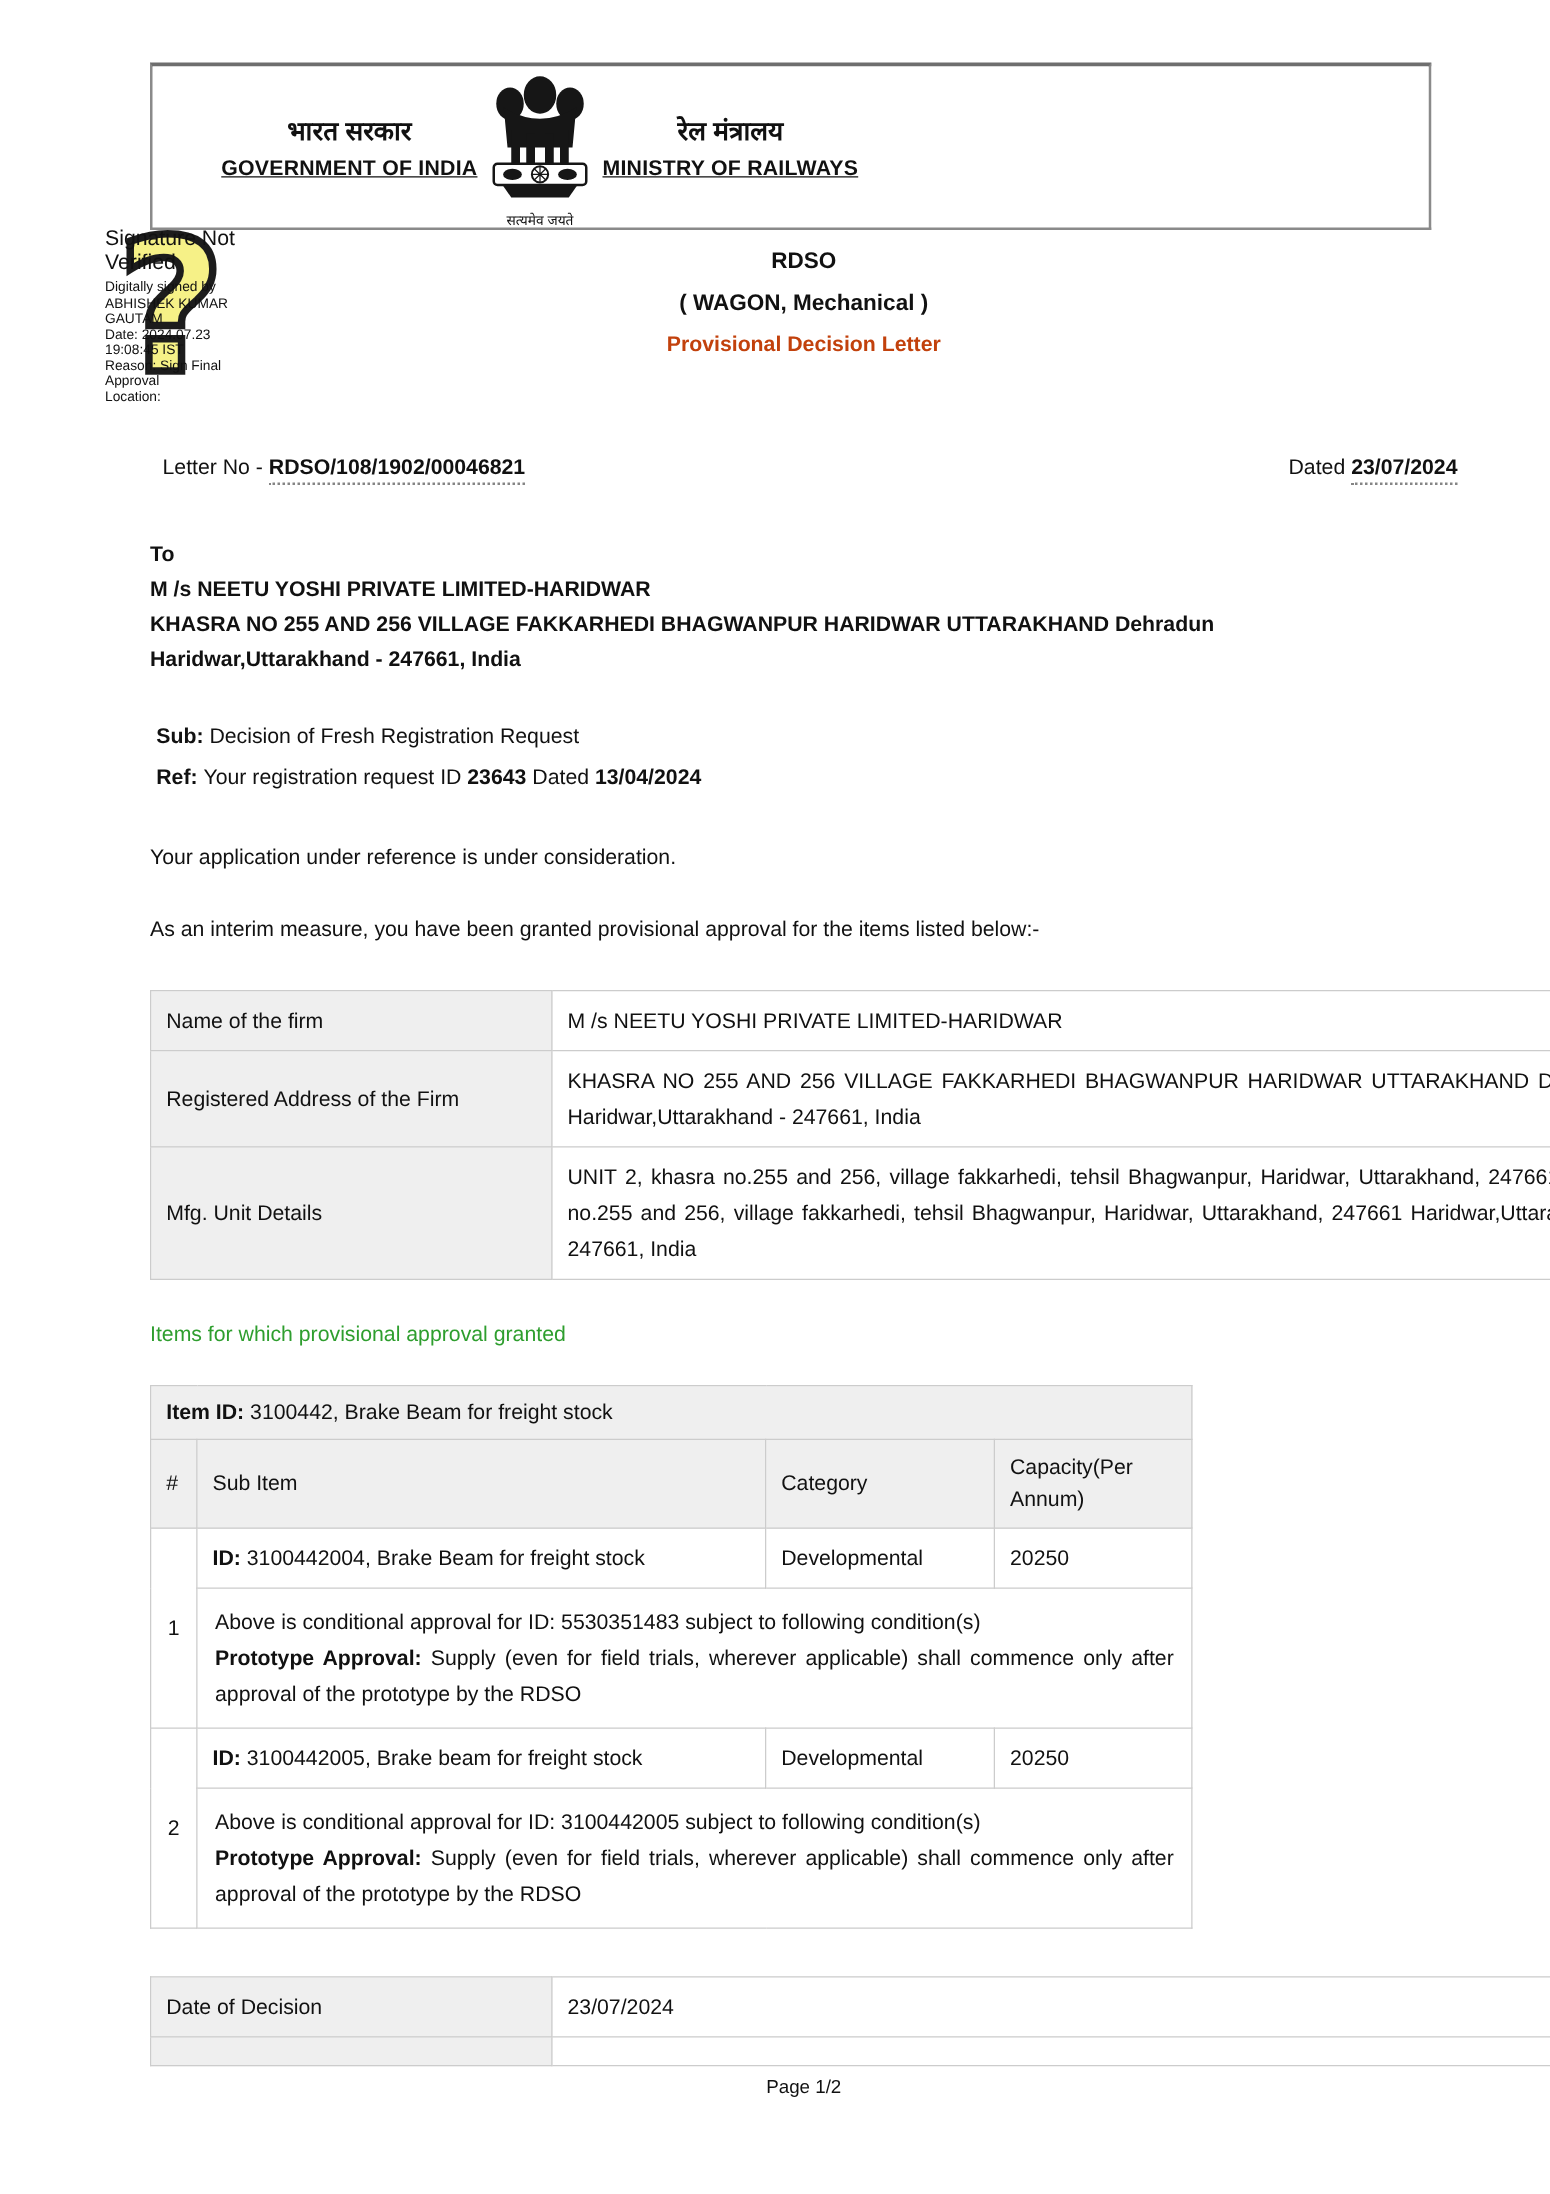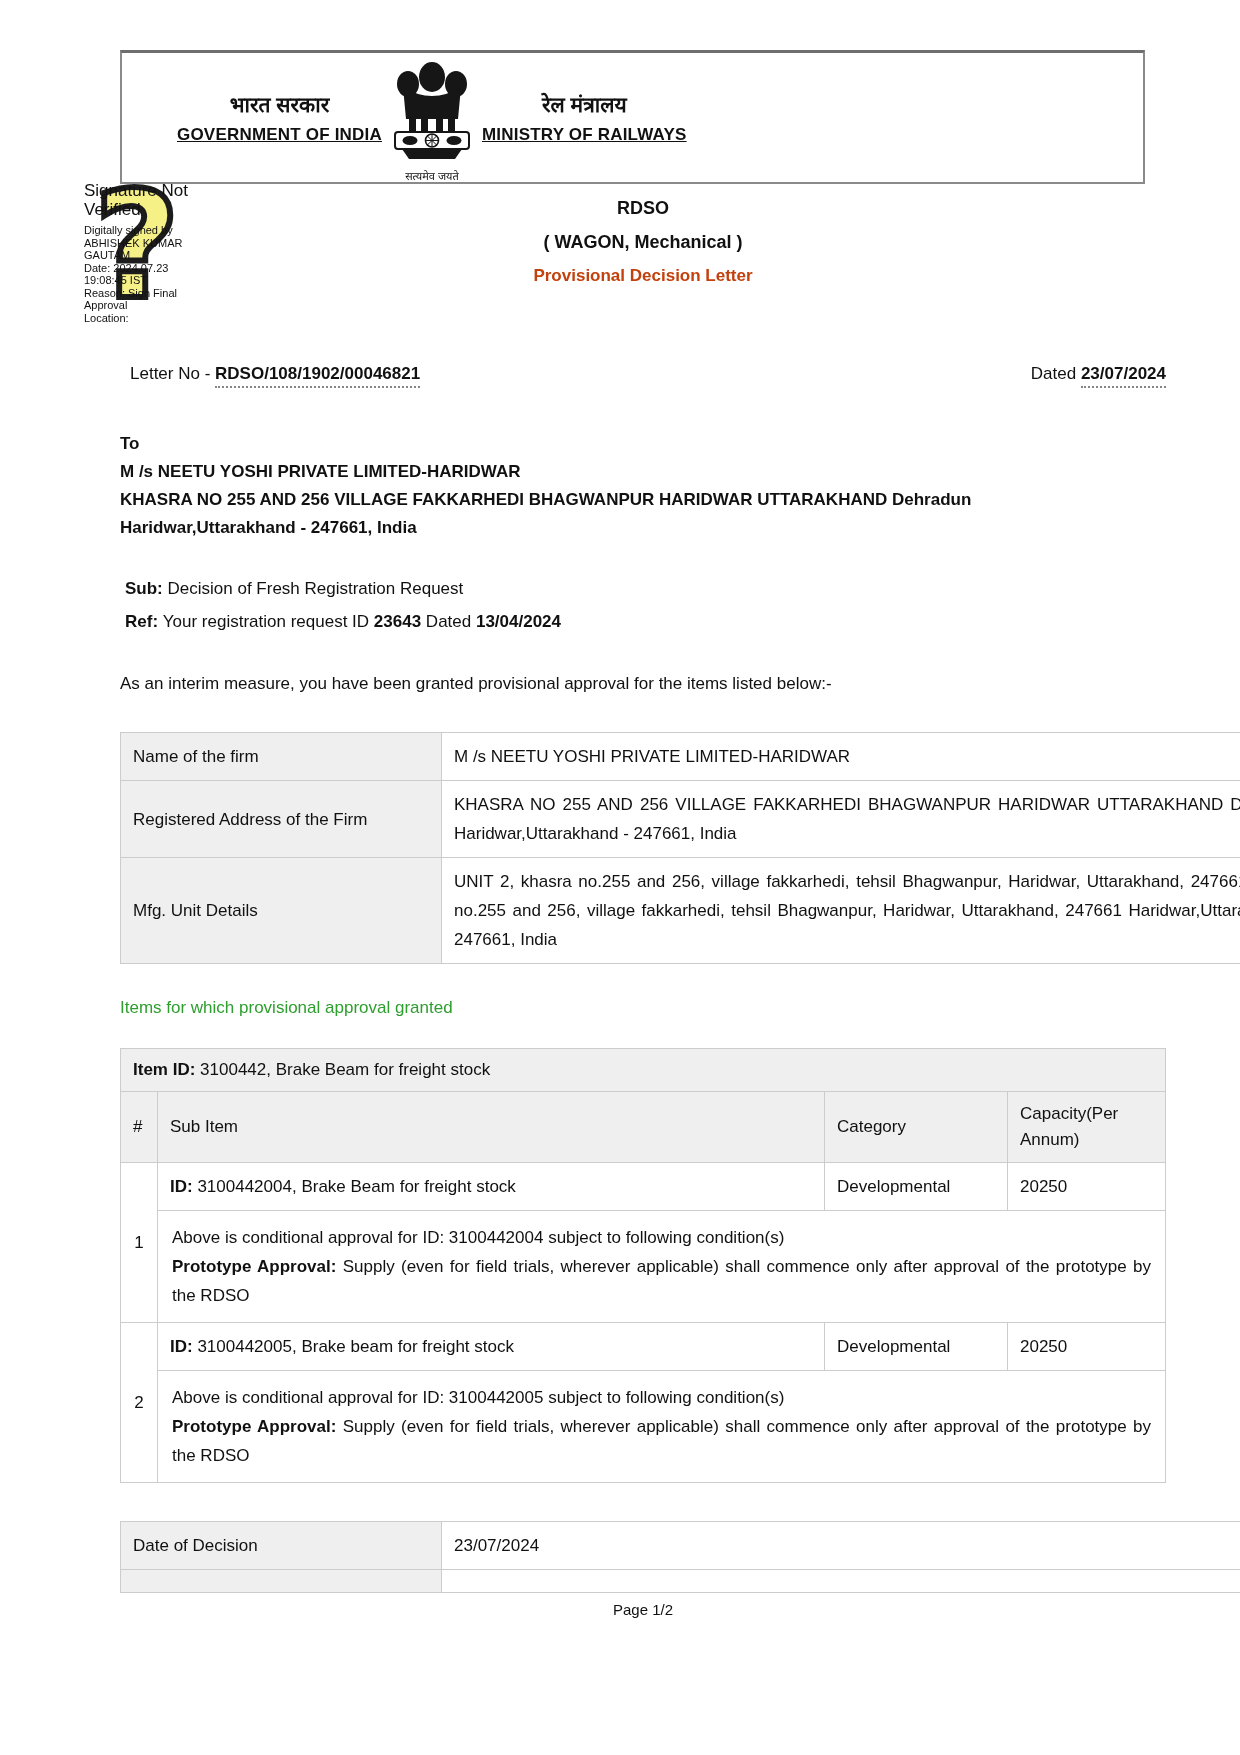"Your application under reference is" div.para { html: none -> <div>Your application under reference is under consideration.</div> }
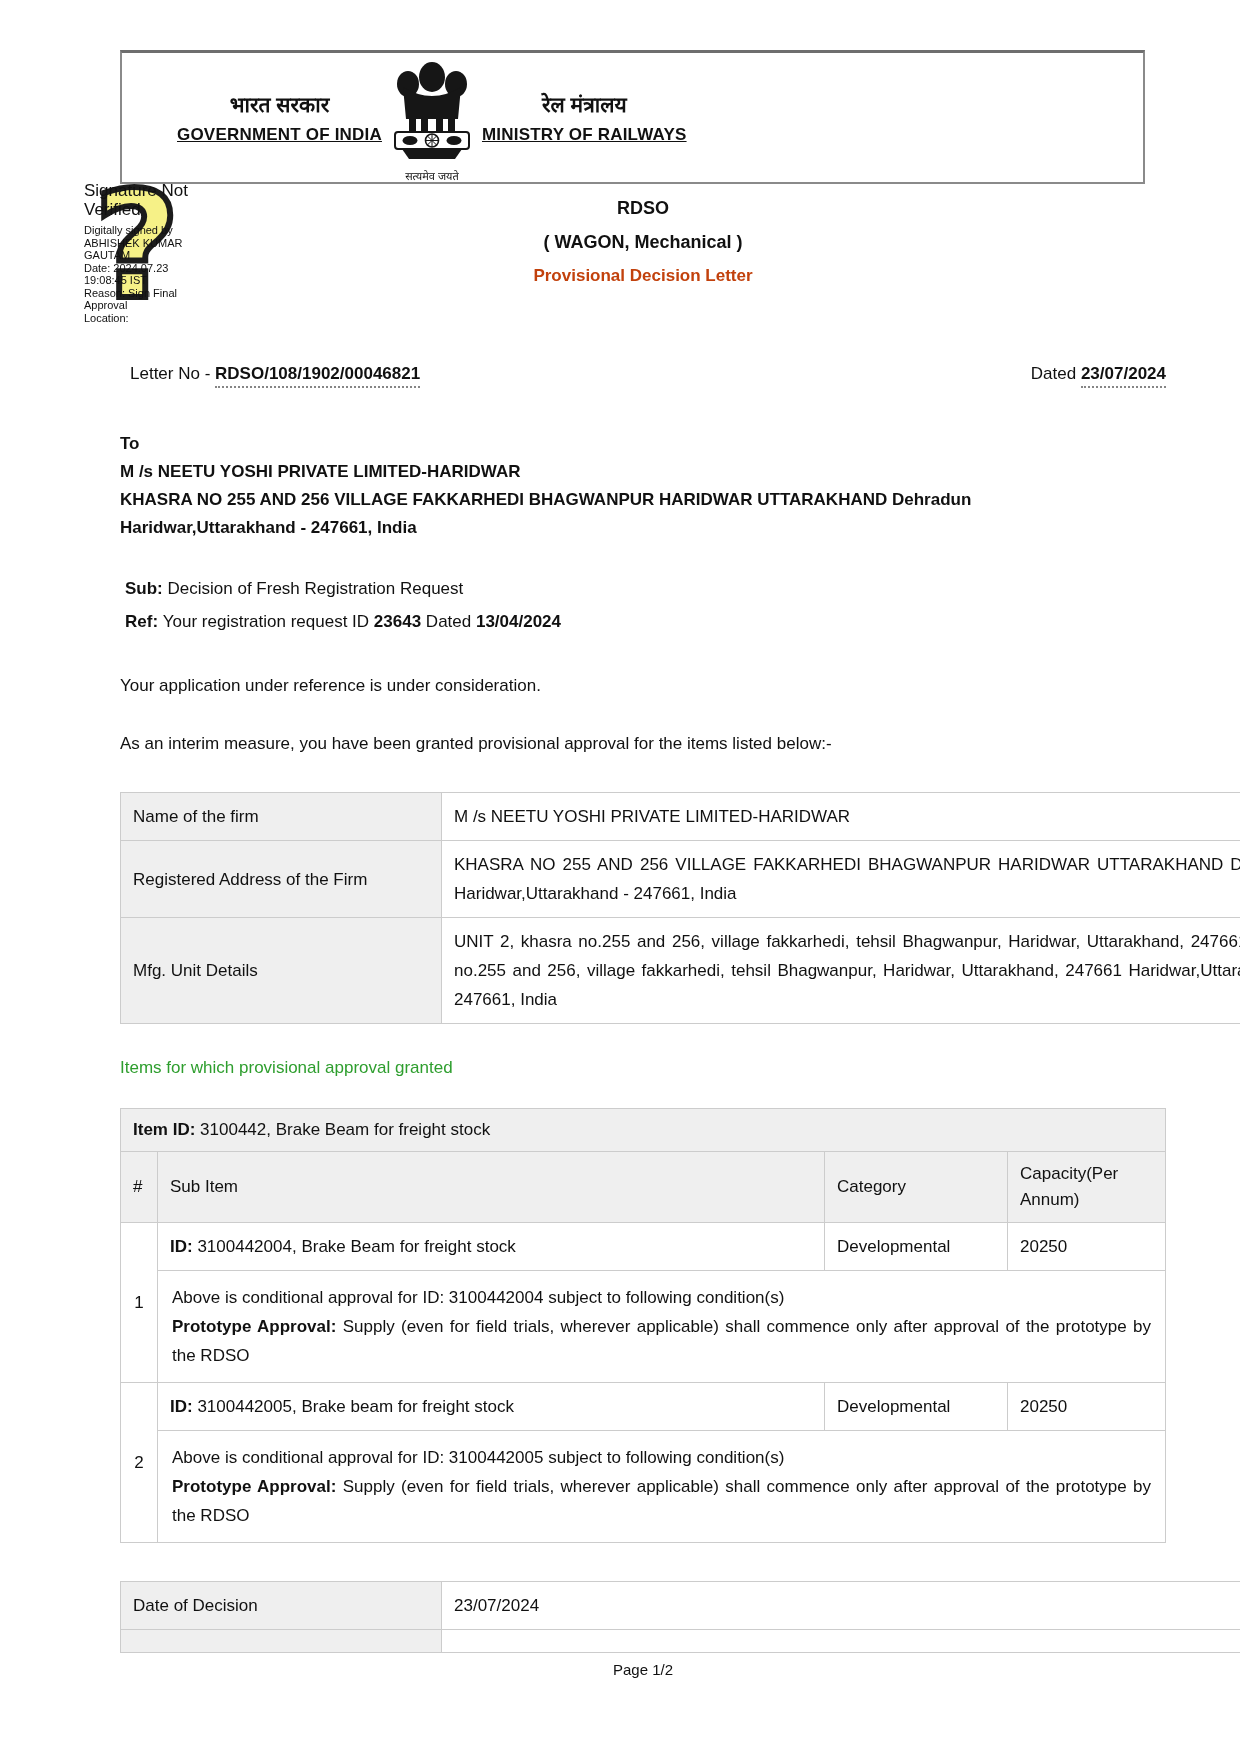"Item ID: 3100442, Brake Beam" .items-table { width: 1046px -> 834px }
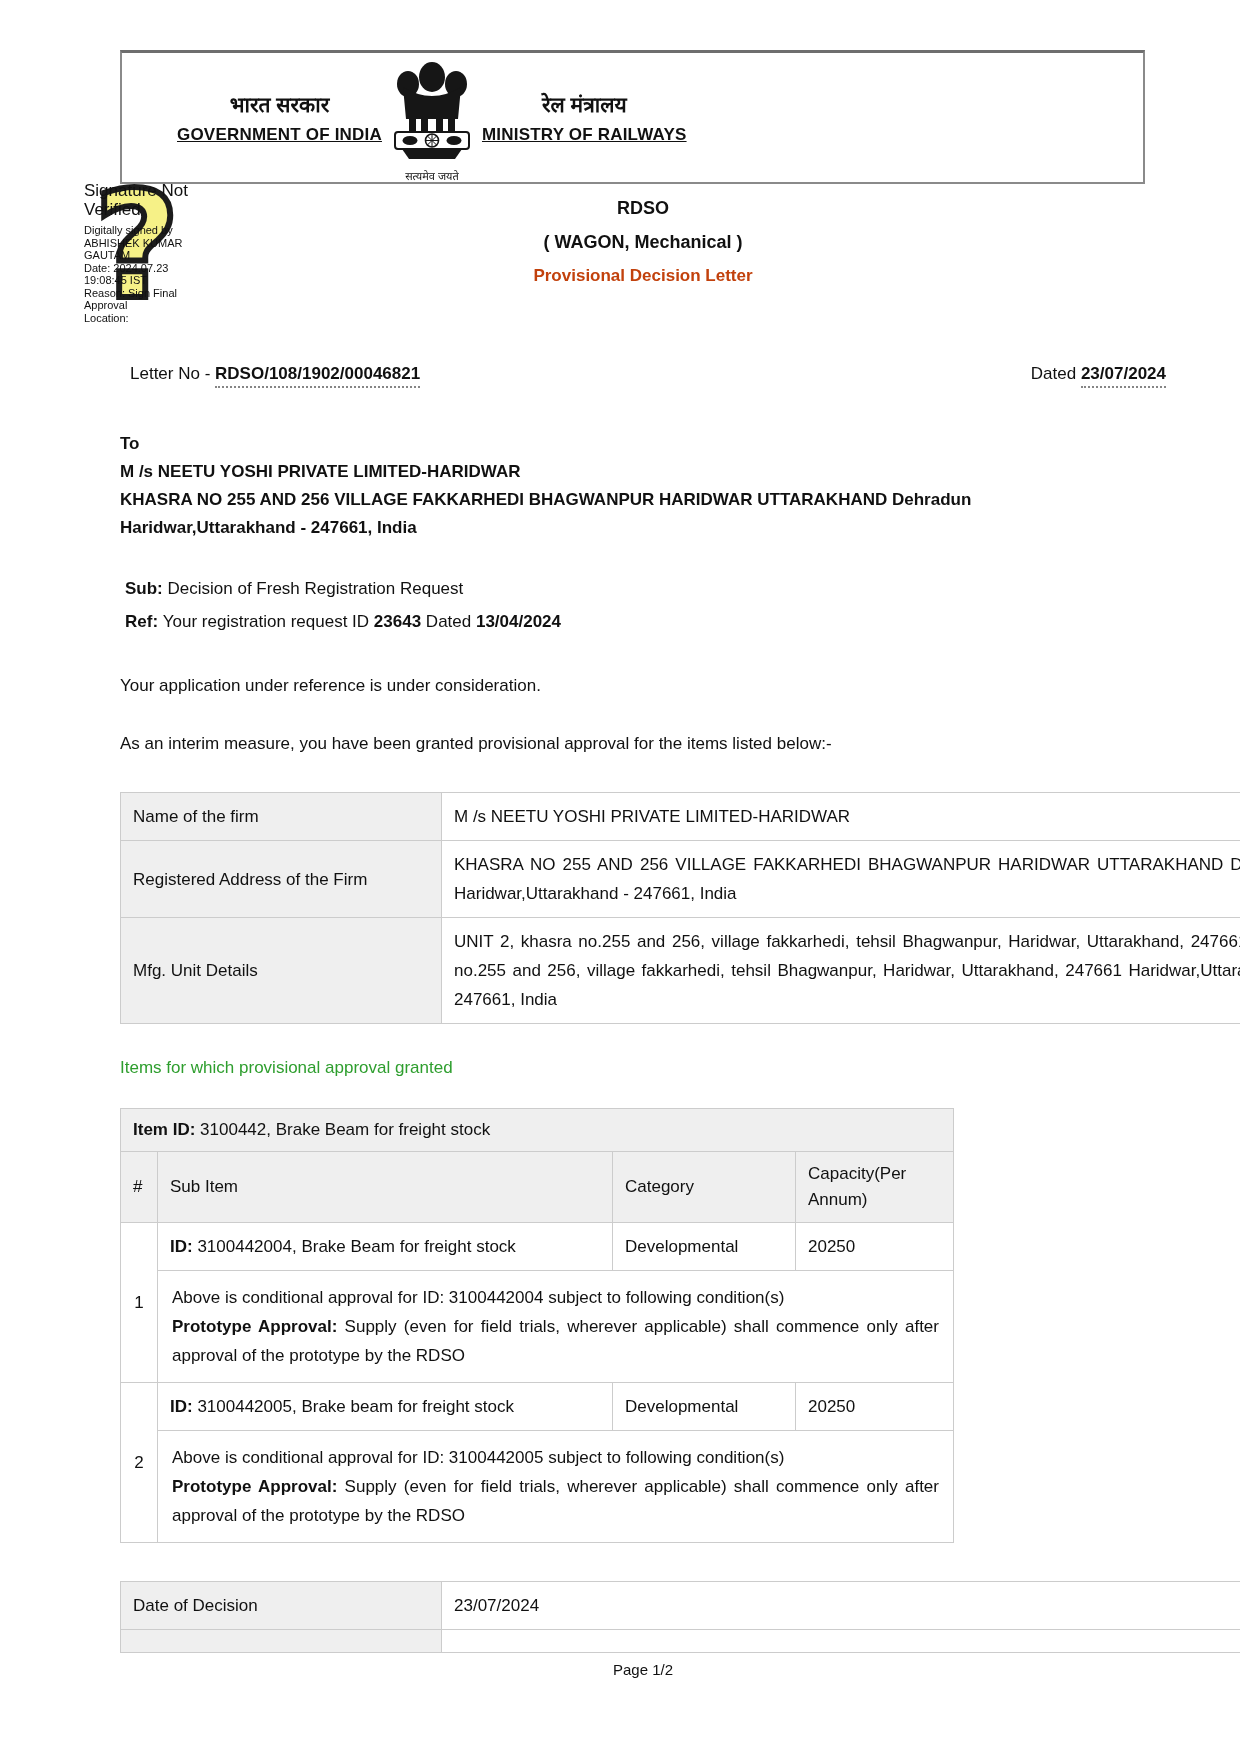"Above is conditional approval for ID: 3100442004" div.intro { text: 3100442004 -> 5530351483 }
